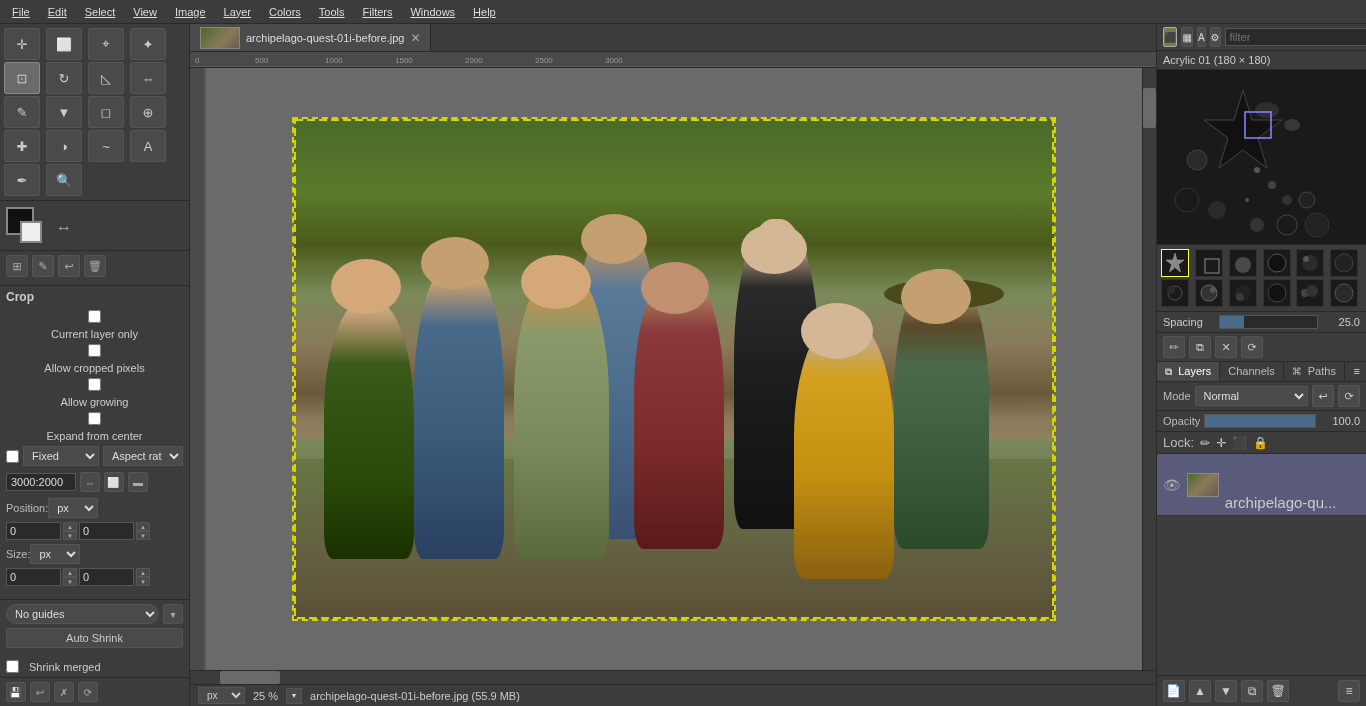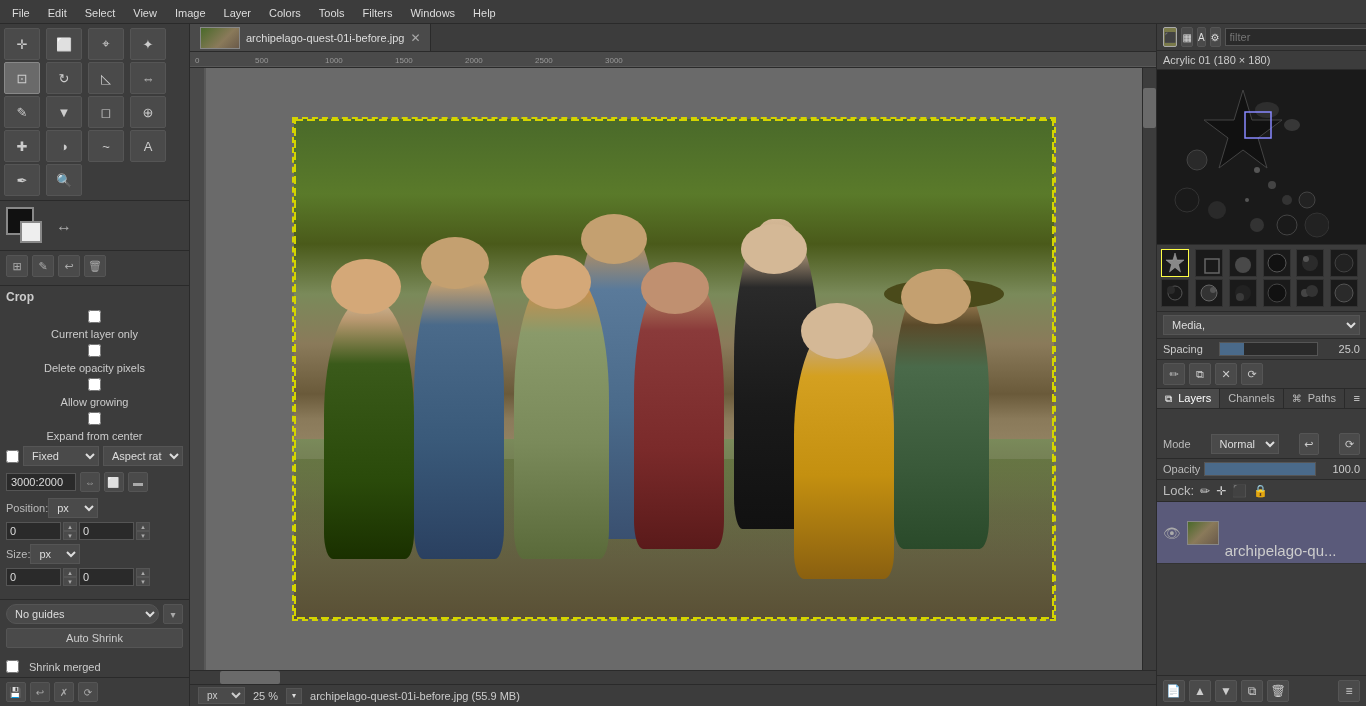"File" #menubar { align-items: flex-end -> center; text-decoration: none -> underline }
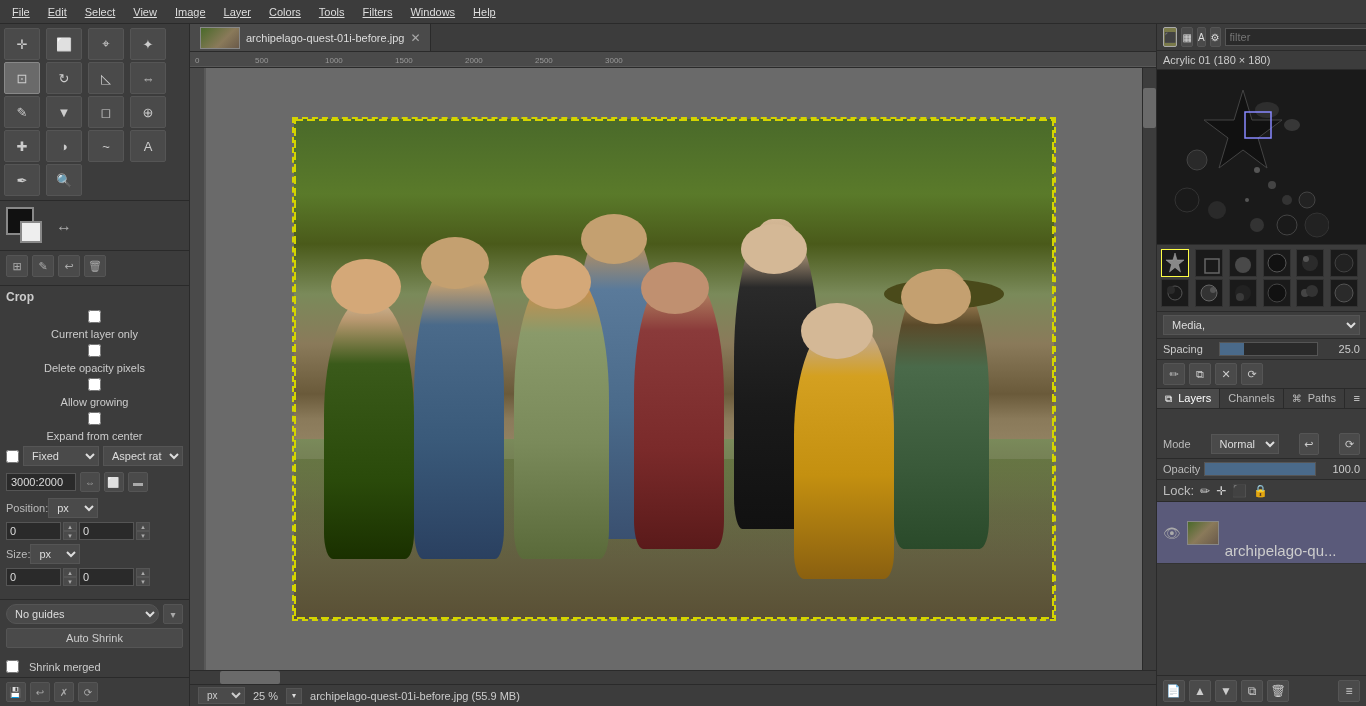"Media," div { html: <div> <select> <option>Media,</option> <option>Standard</option> <option>Textures</option> </select> </div> -> none }
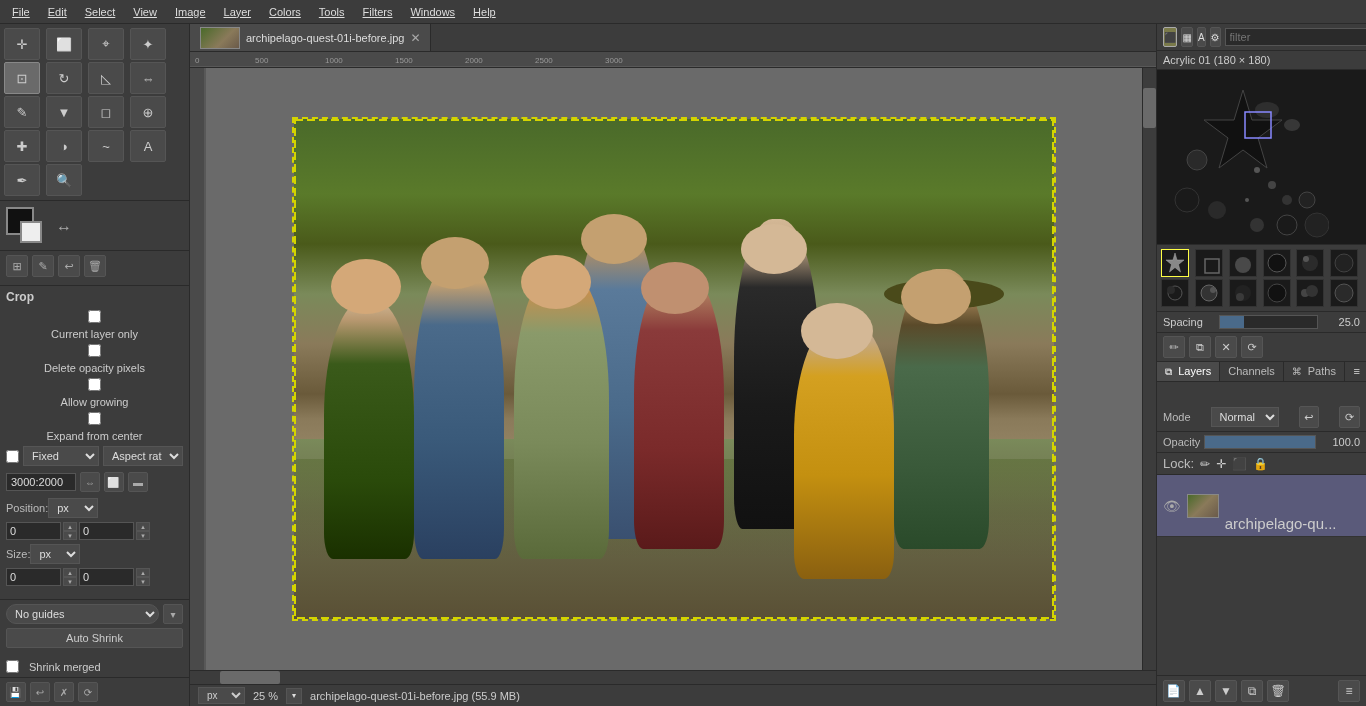"Delete opacity pixels" label { text: Delete opacity -> Allow cropped }
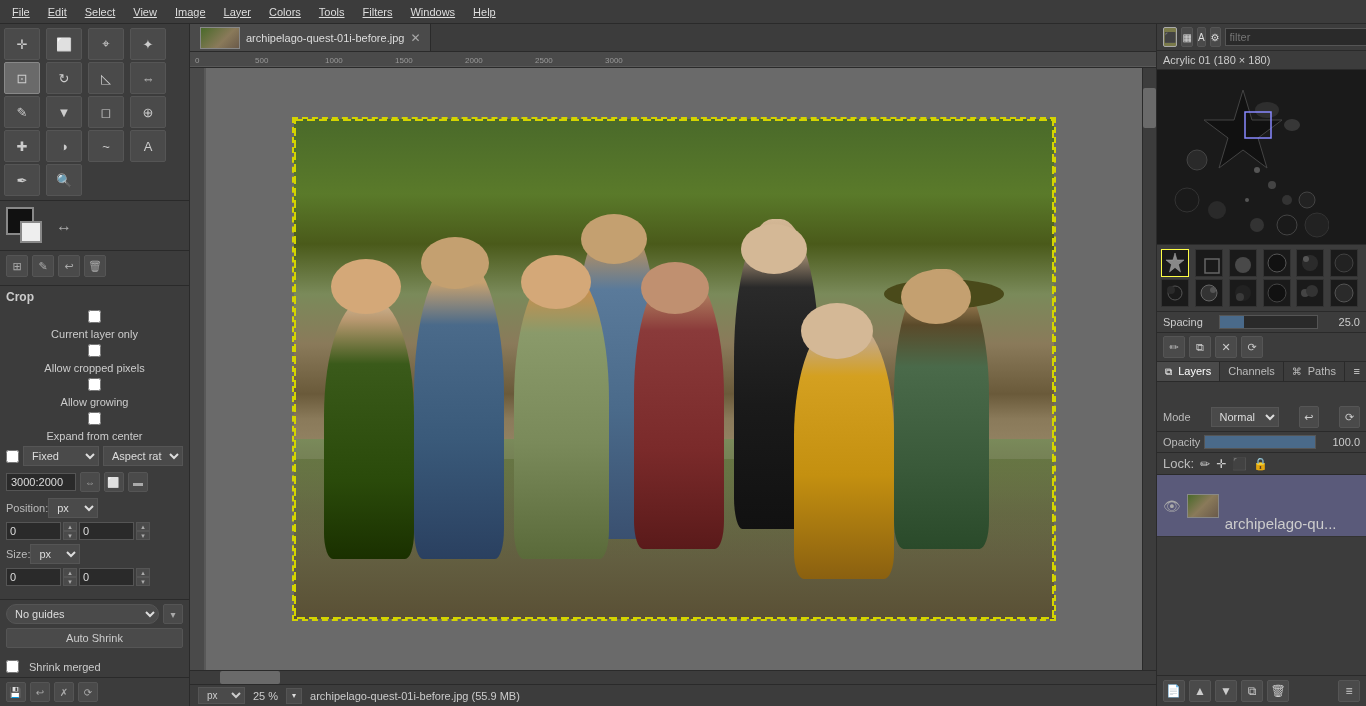"Mode" #mode-row { gap: 20px -> 4px; margin-top: 21px -> none }
